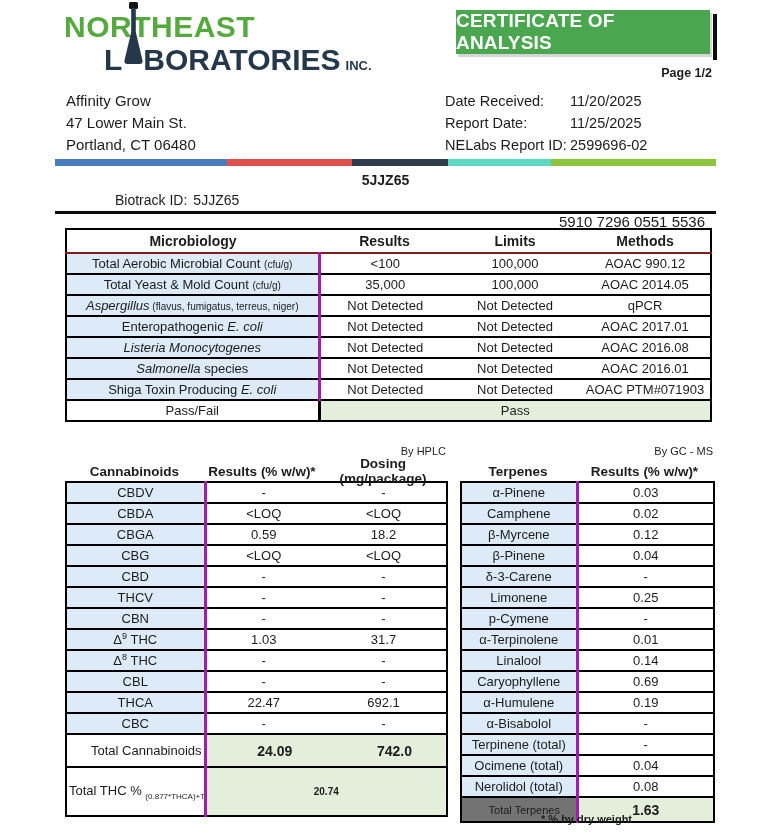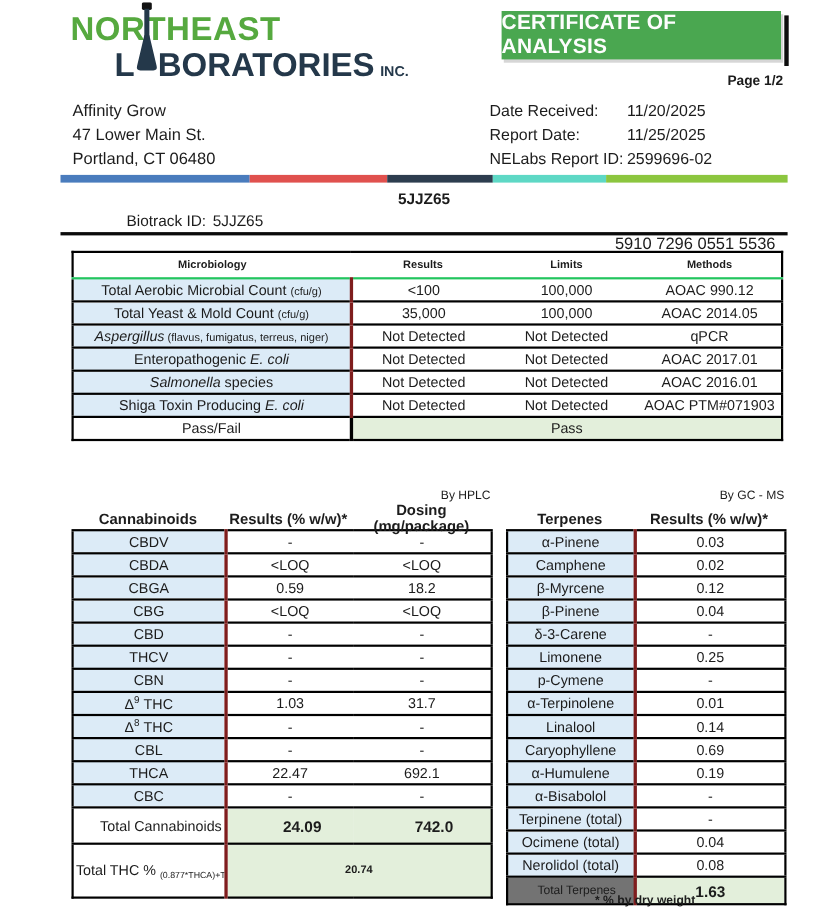"Microbiology" .micro-wrap th { border-bottom: 2px solid #22c55e -> 2px solid #7f1d1d; font-size: 10px -> 14px }
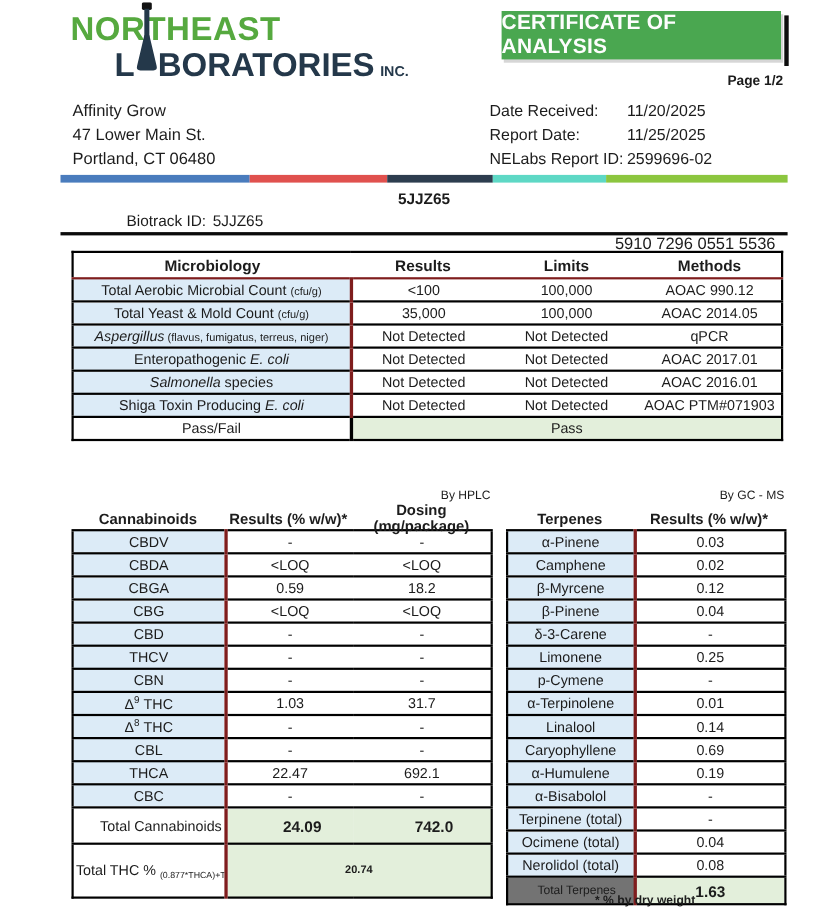"Total Aerobic Microbial Count (cfu/g)" .name-cell { border-right: 3px solid #7f1d1d -> 3px solid #a21caf }
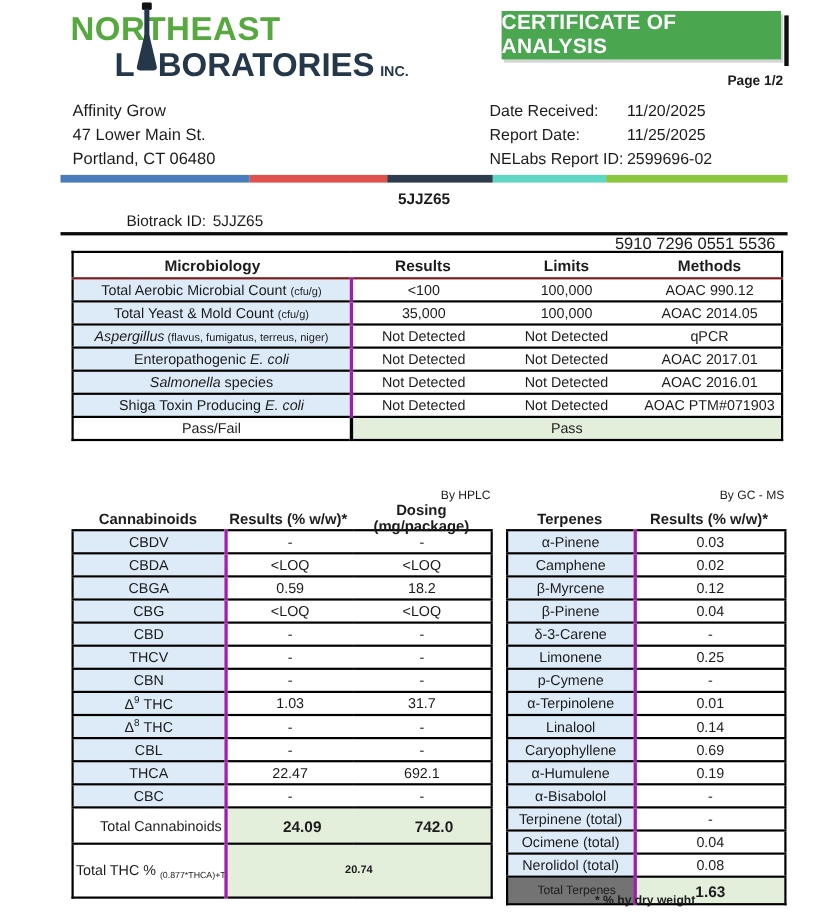"Listeria Monocytogenes" tr { html: none -> <tr> <td><span>Listeria Monocytogenes</span></td> <td>Not Detected</td> <td>Not Detected</td> <td>AOAC 2016.08</td> </tr> }
